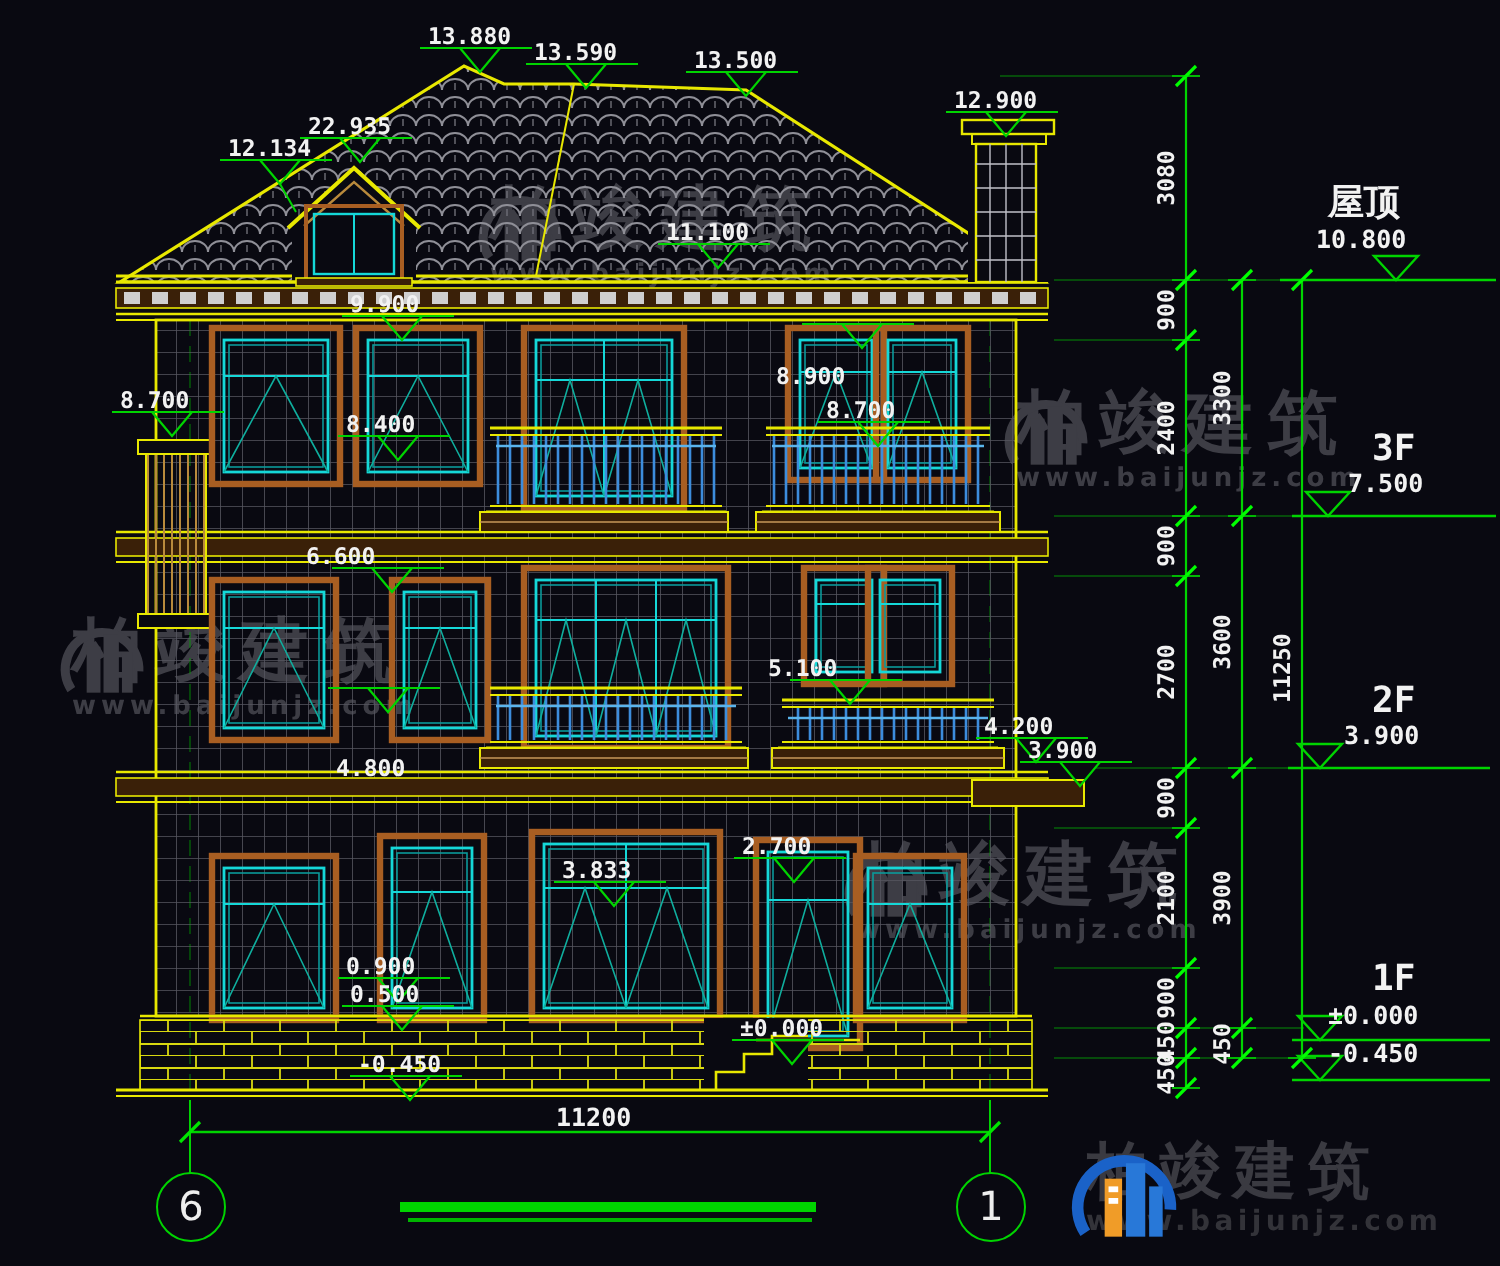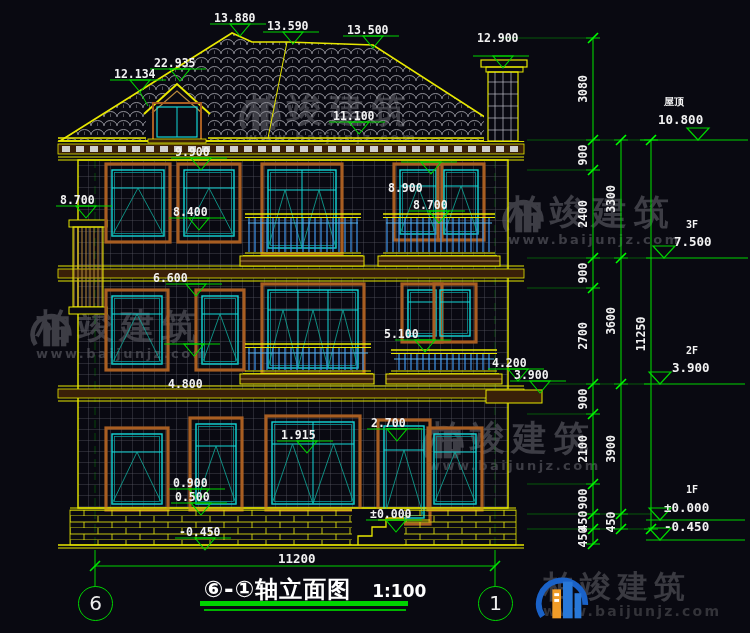"12.900" div.lbl { top: 32px -> 44px }
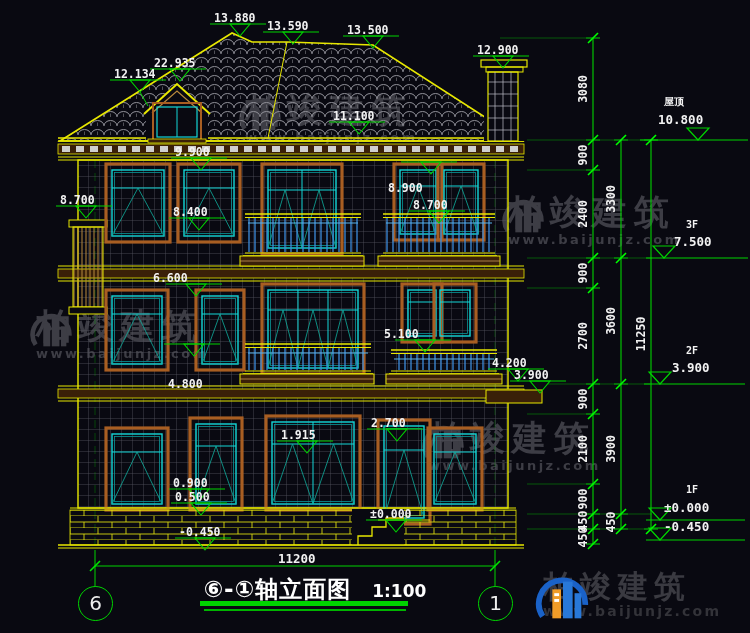"屋顶" .lbl.lvl { font-size: 10px -> 18px }
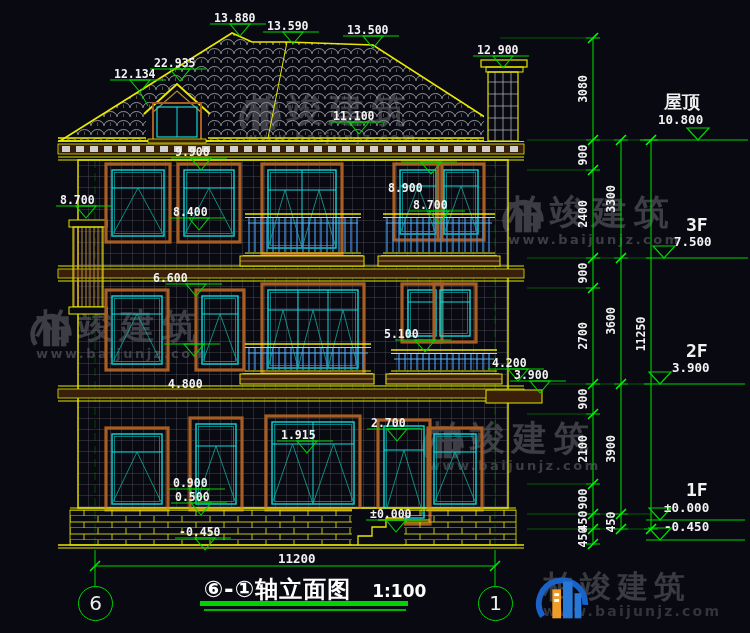"1.915" div.lbl { text: 1.915 -> 3.833 }
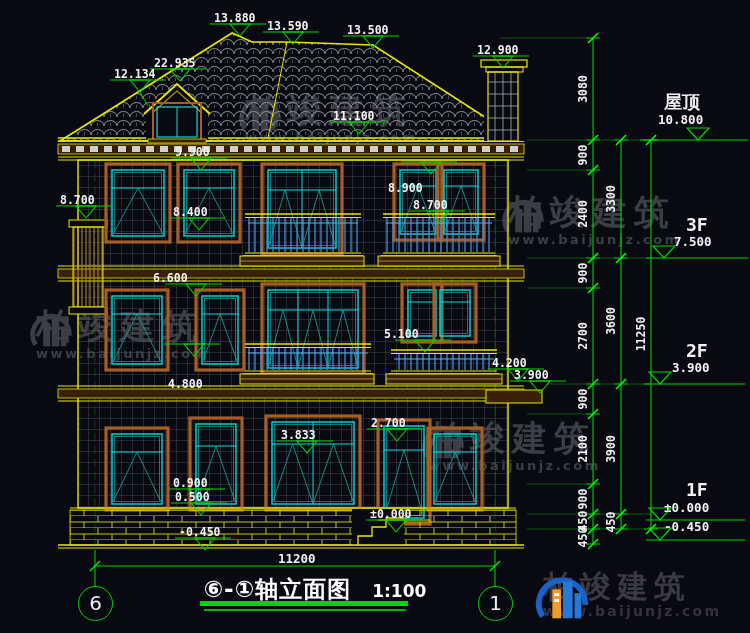"⑥-①轴立面图 1:100" div { html: <div> <span>⑥-①轴立面图</span> <span>1:100</span> </div> -> none }
